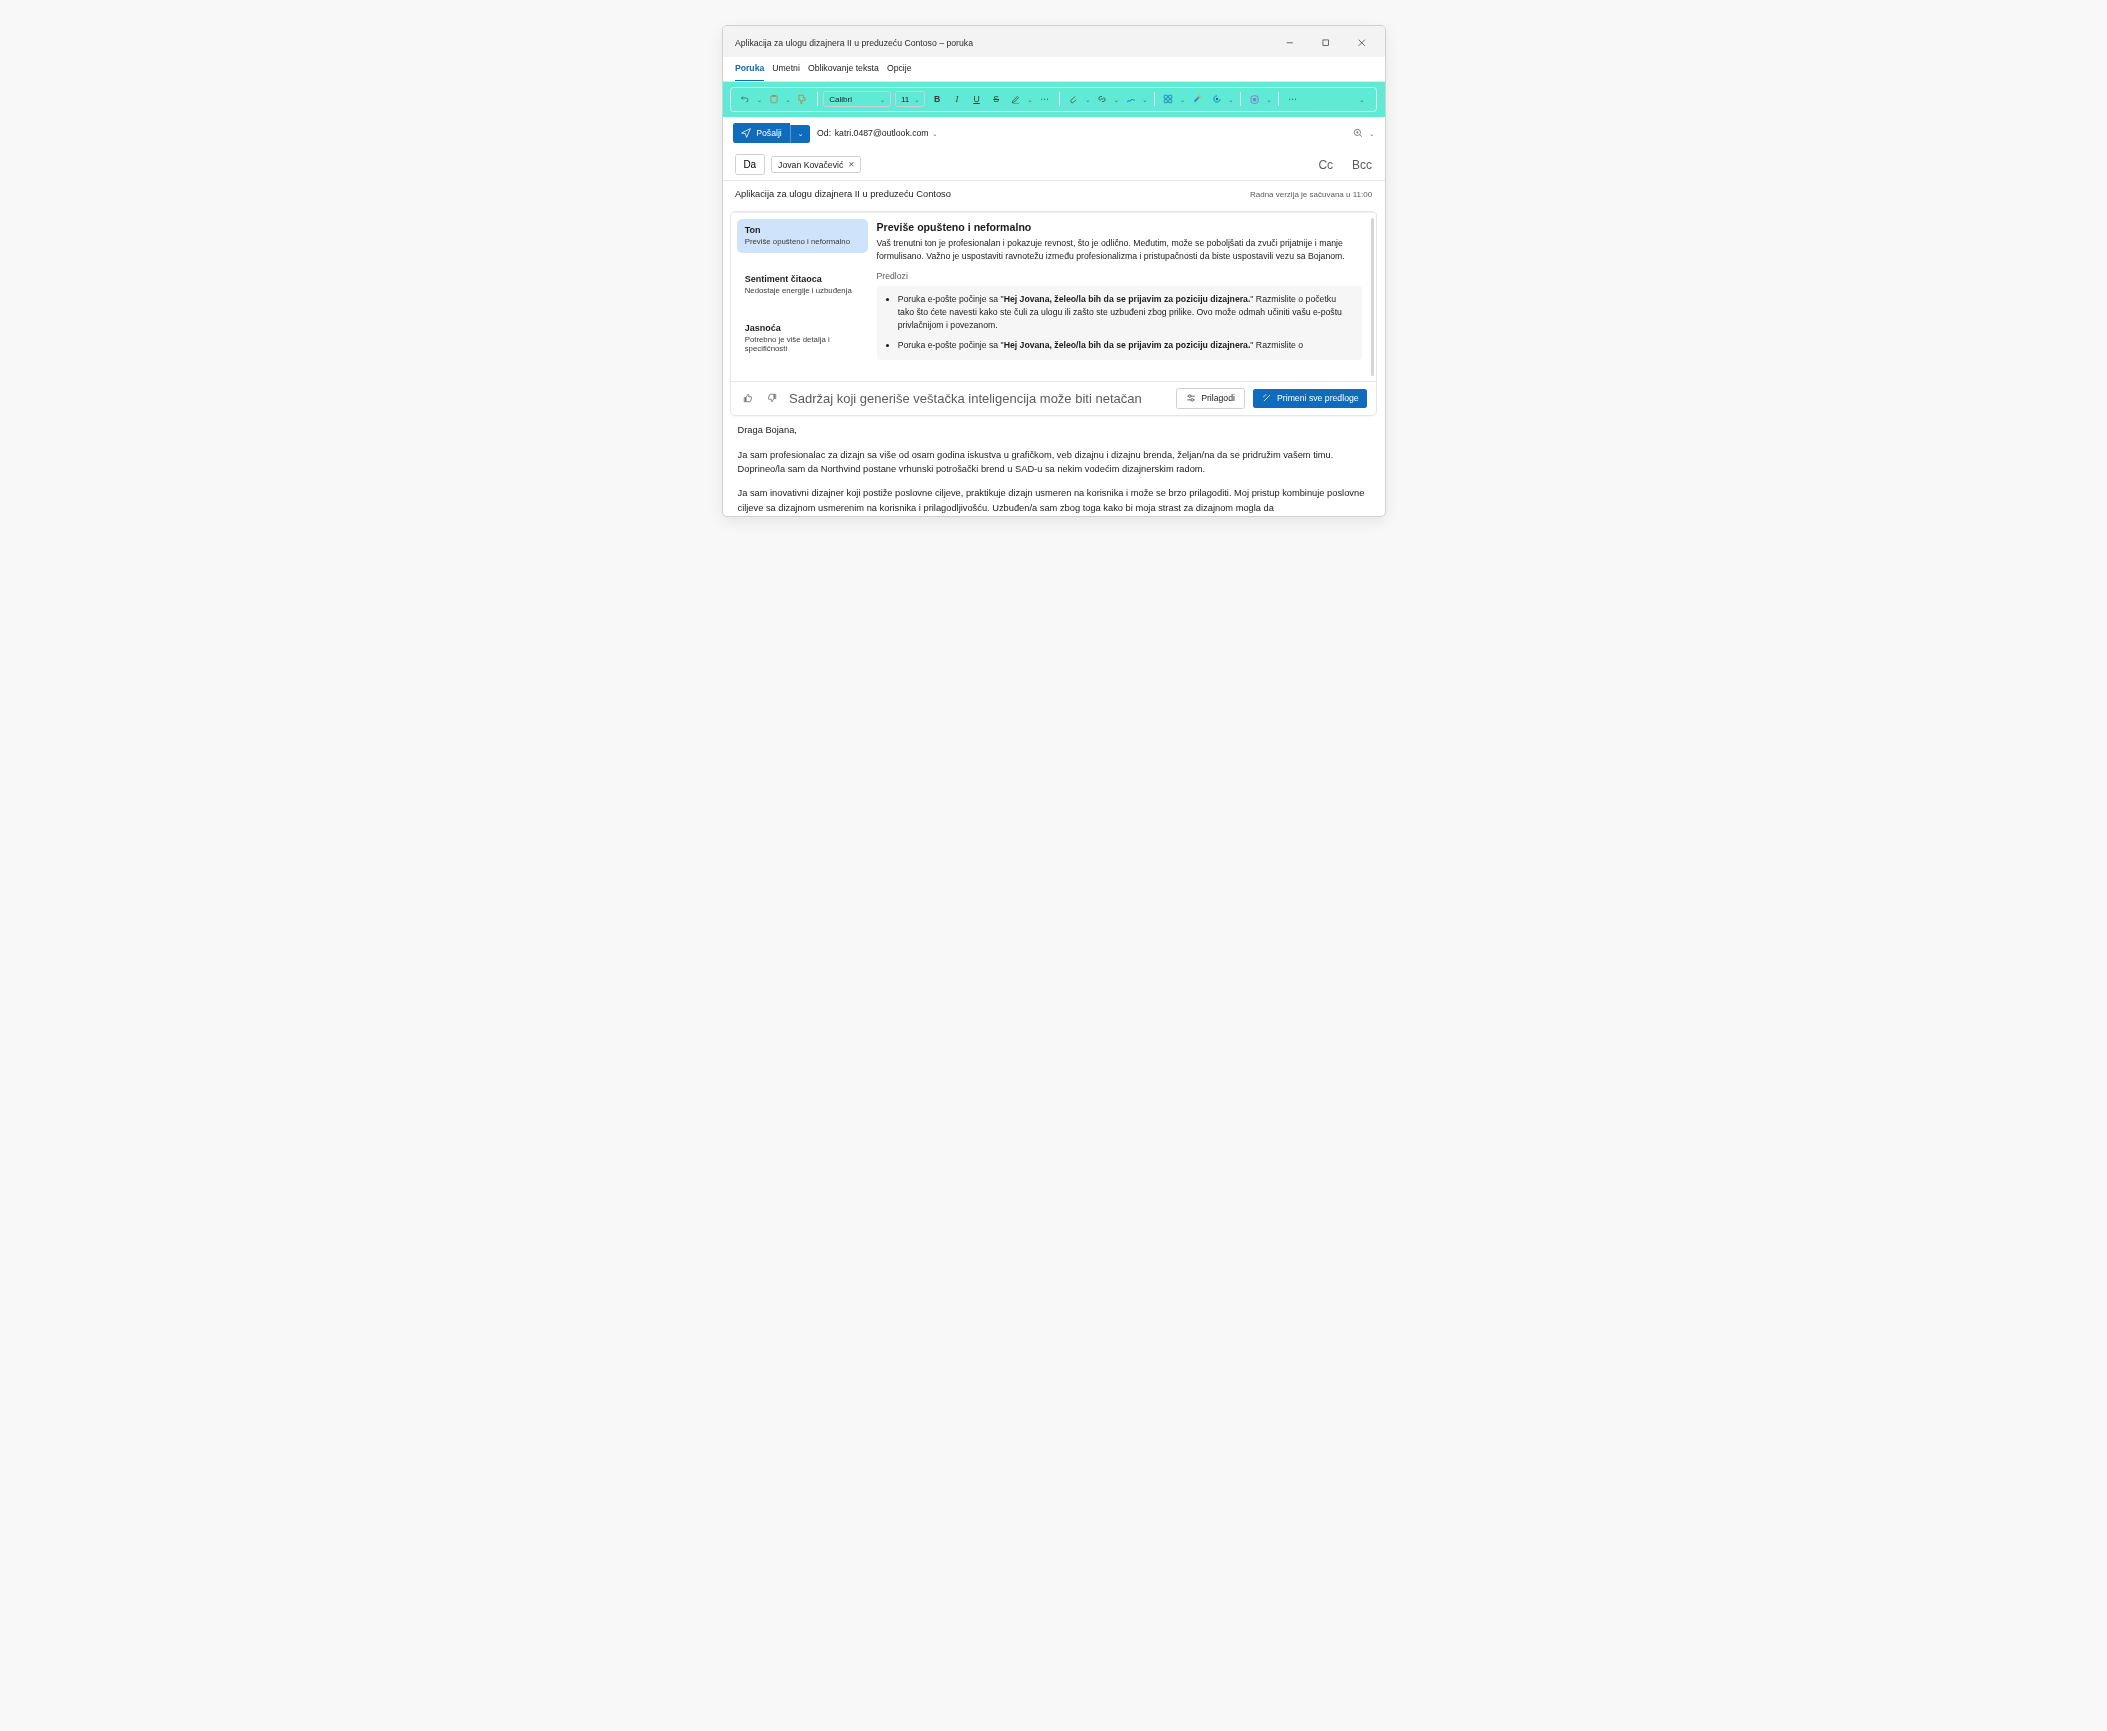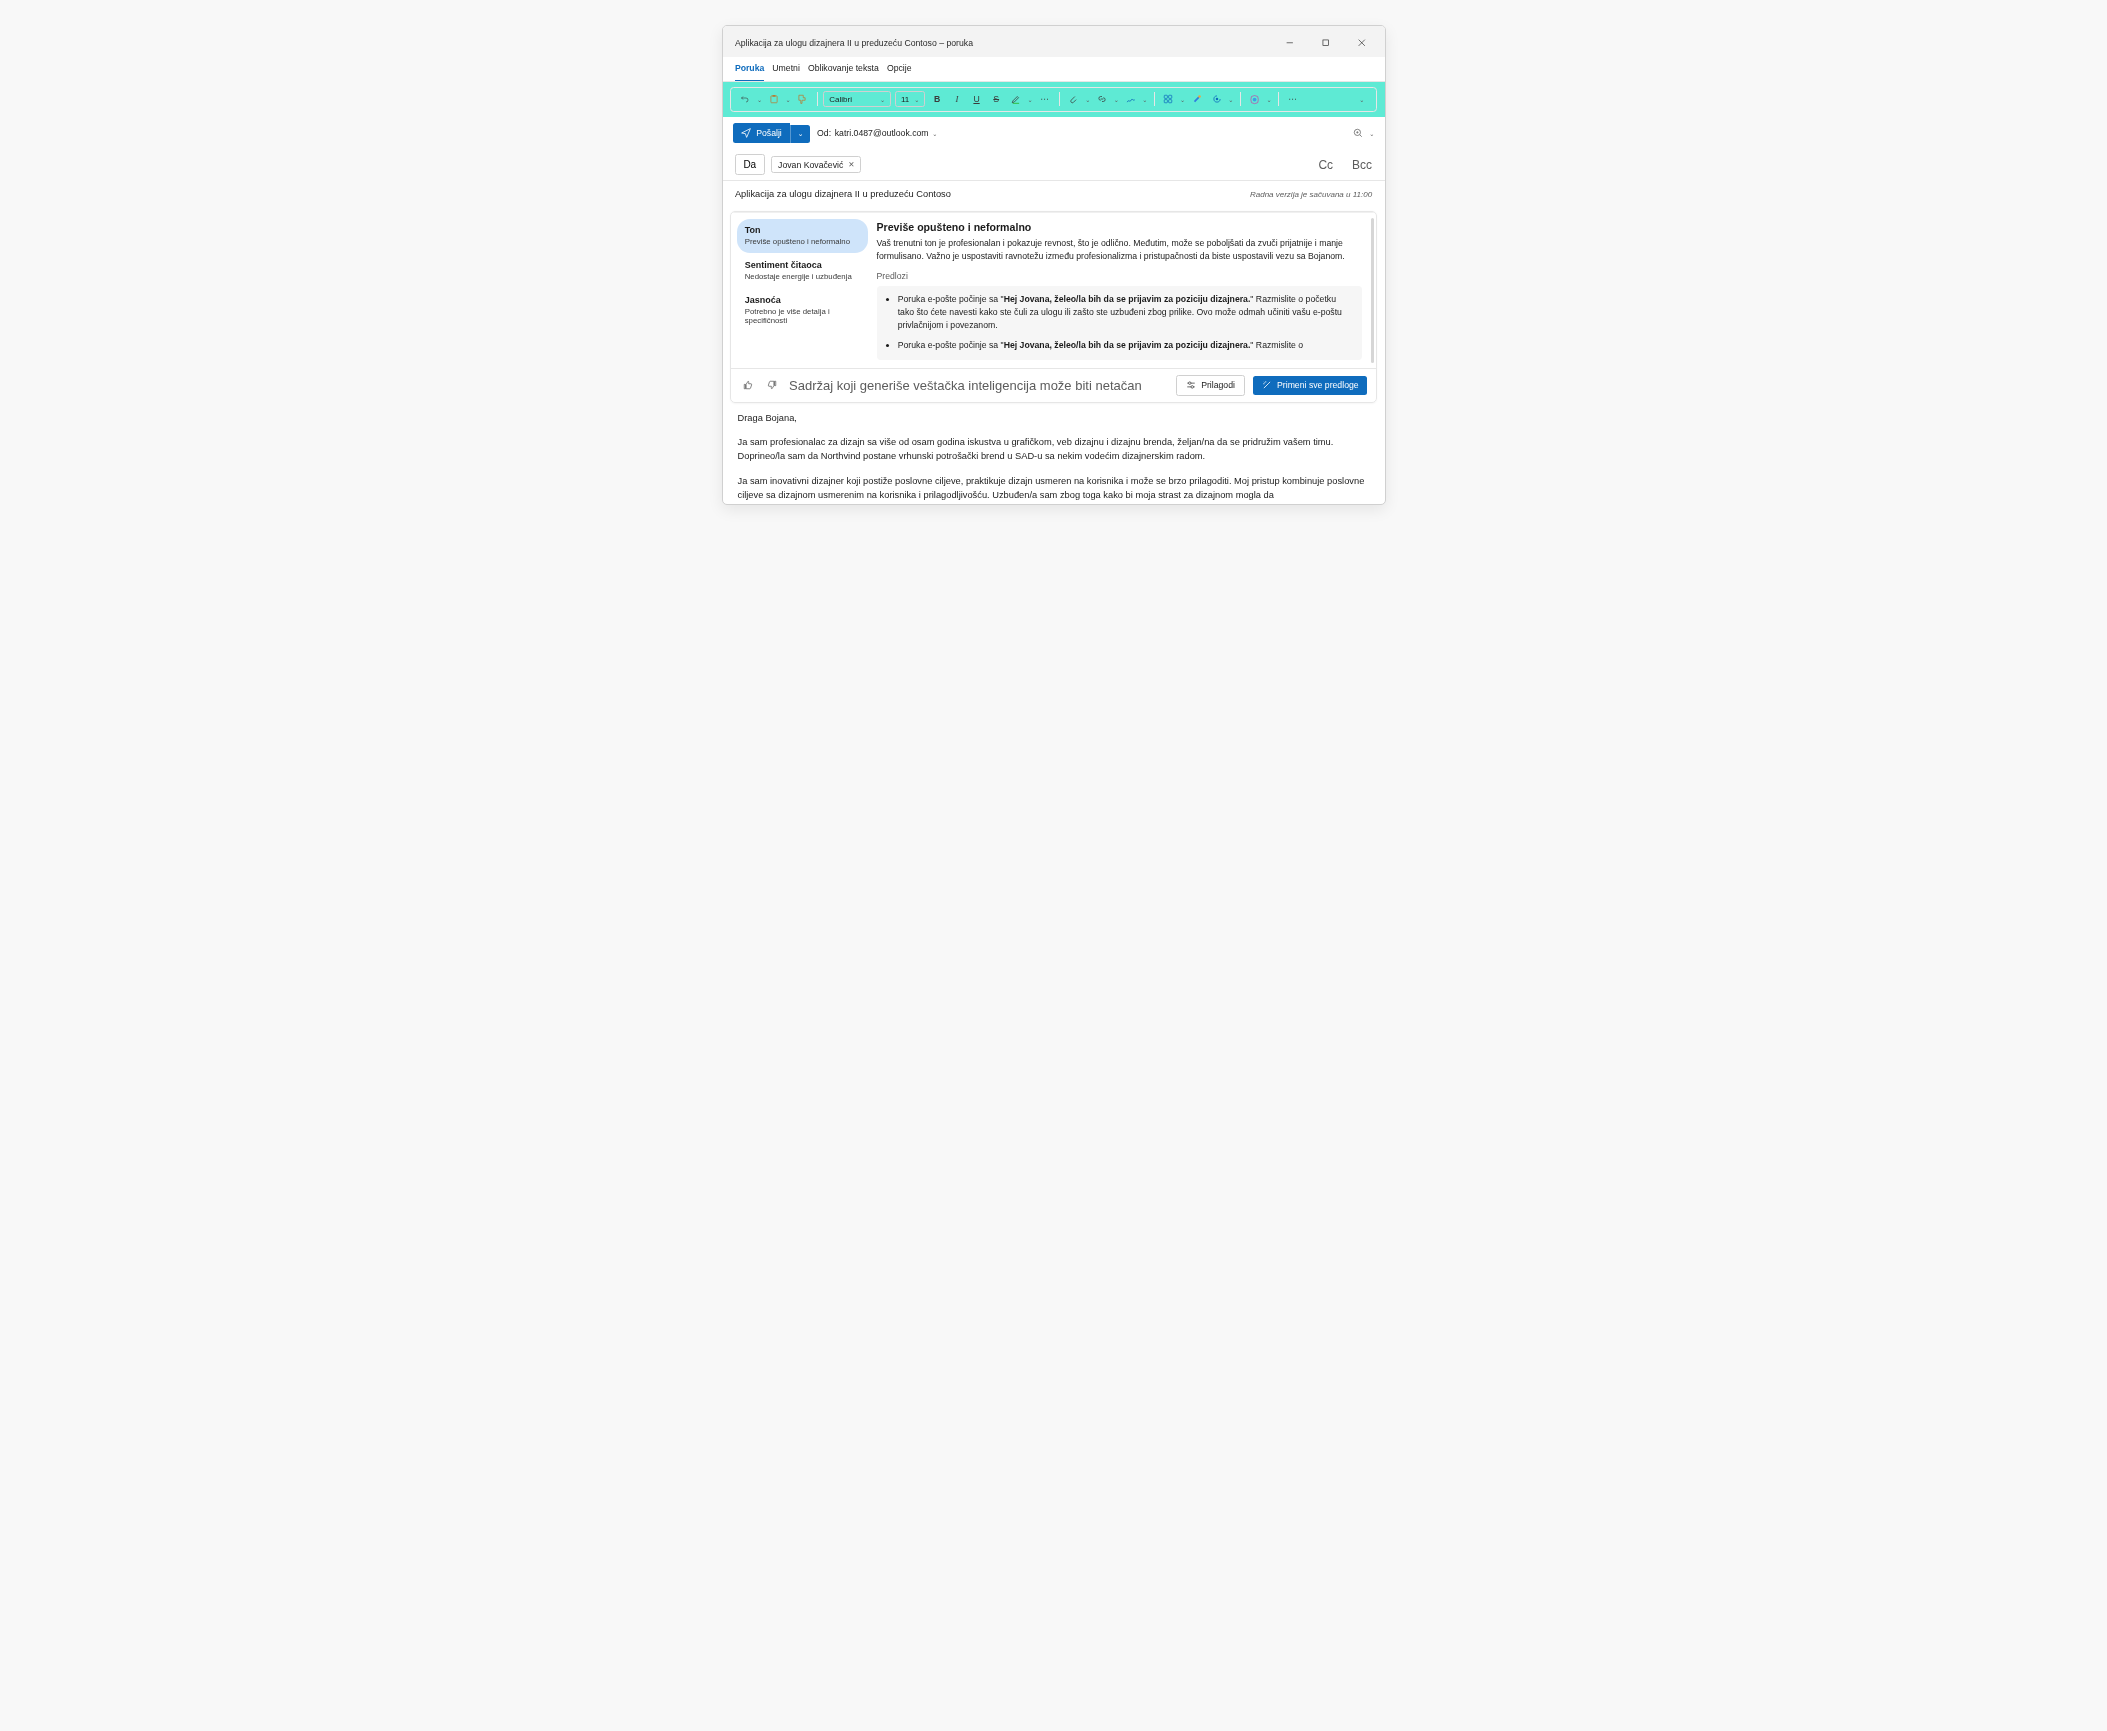"Radna verzija je sačuvana u" .savedat { font-style: italic -> none }
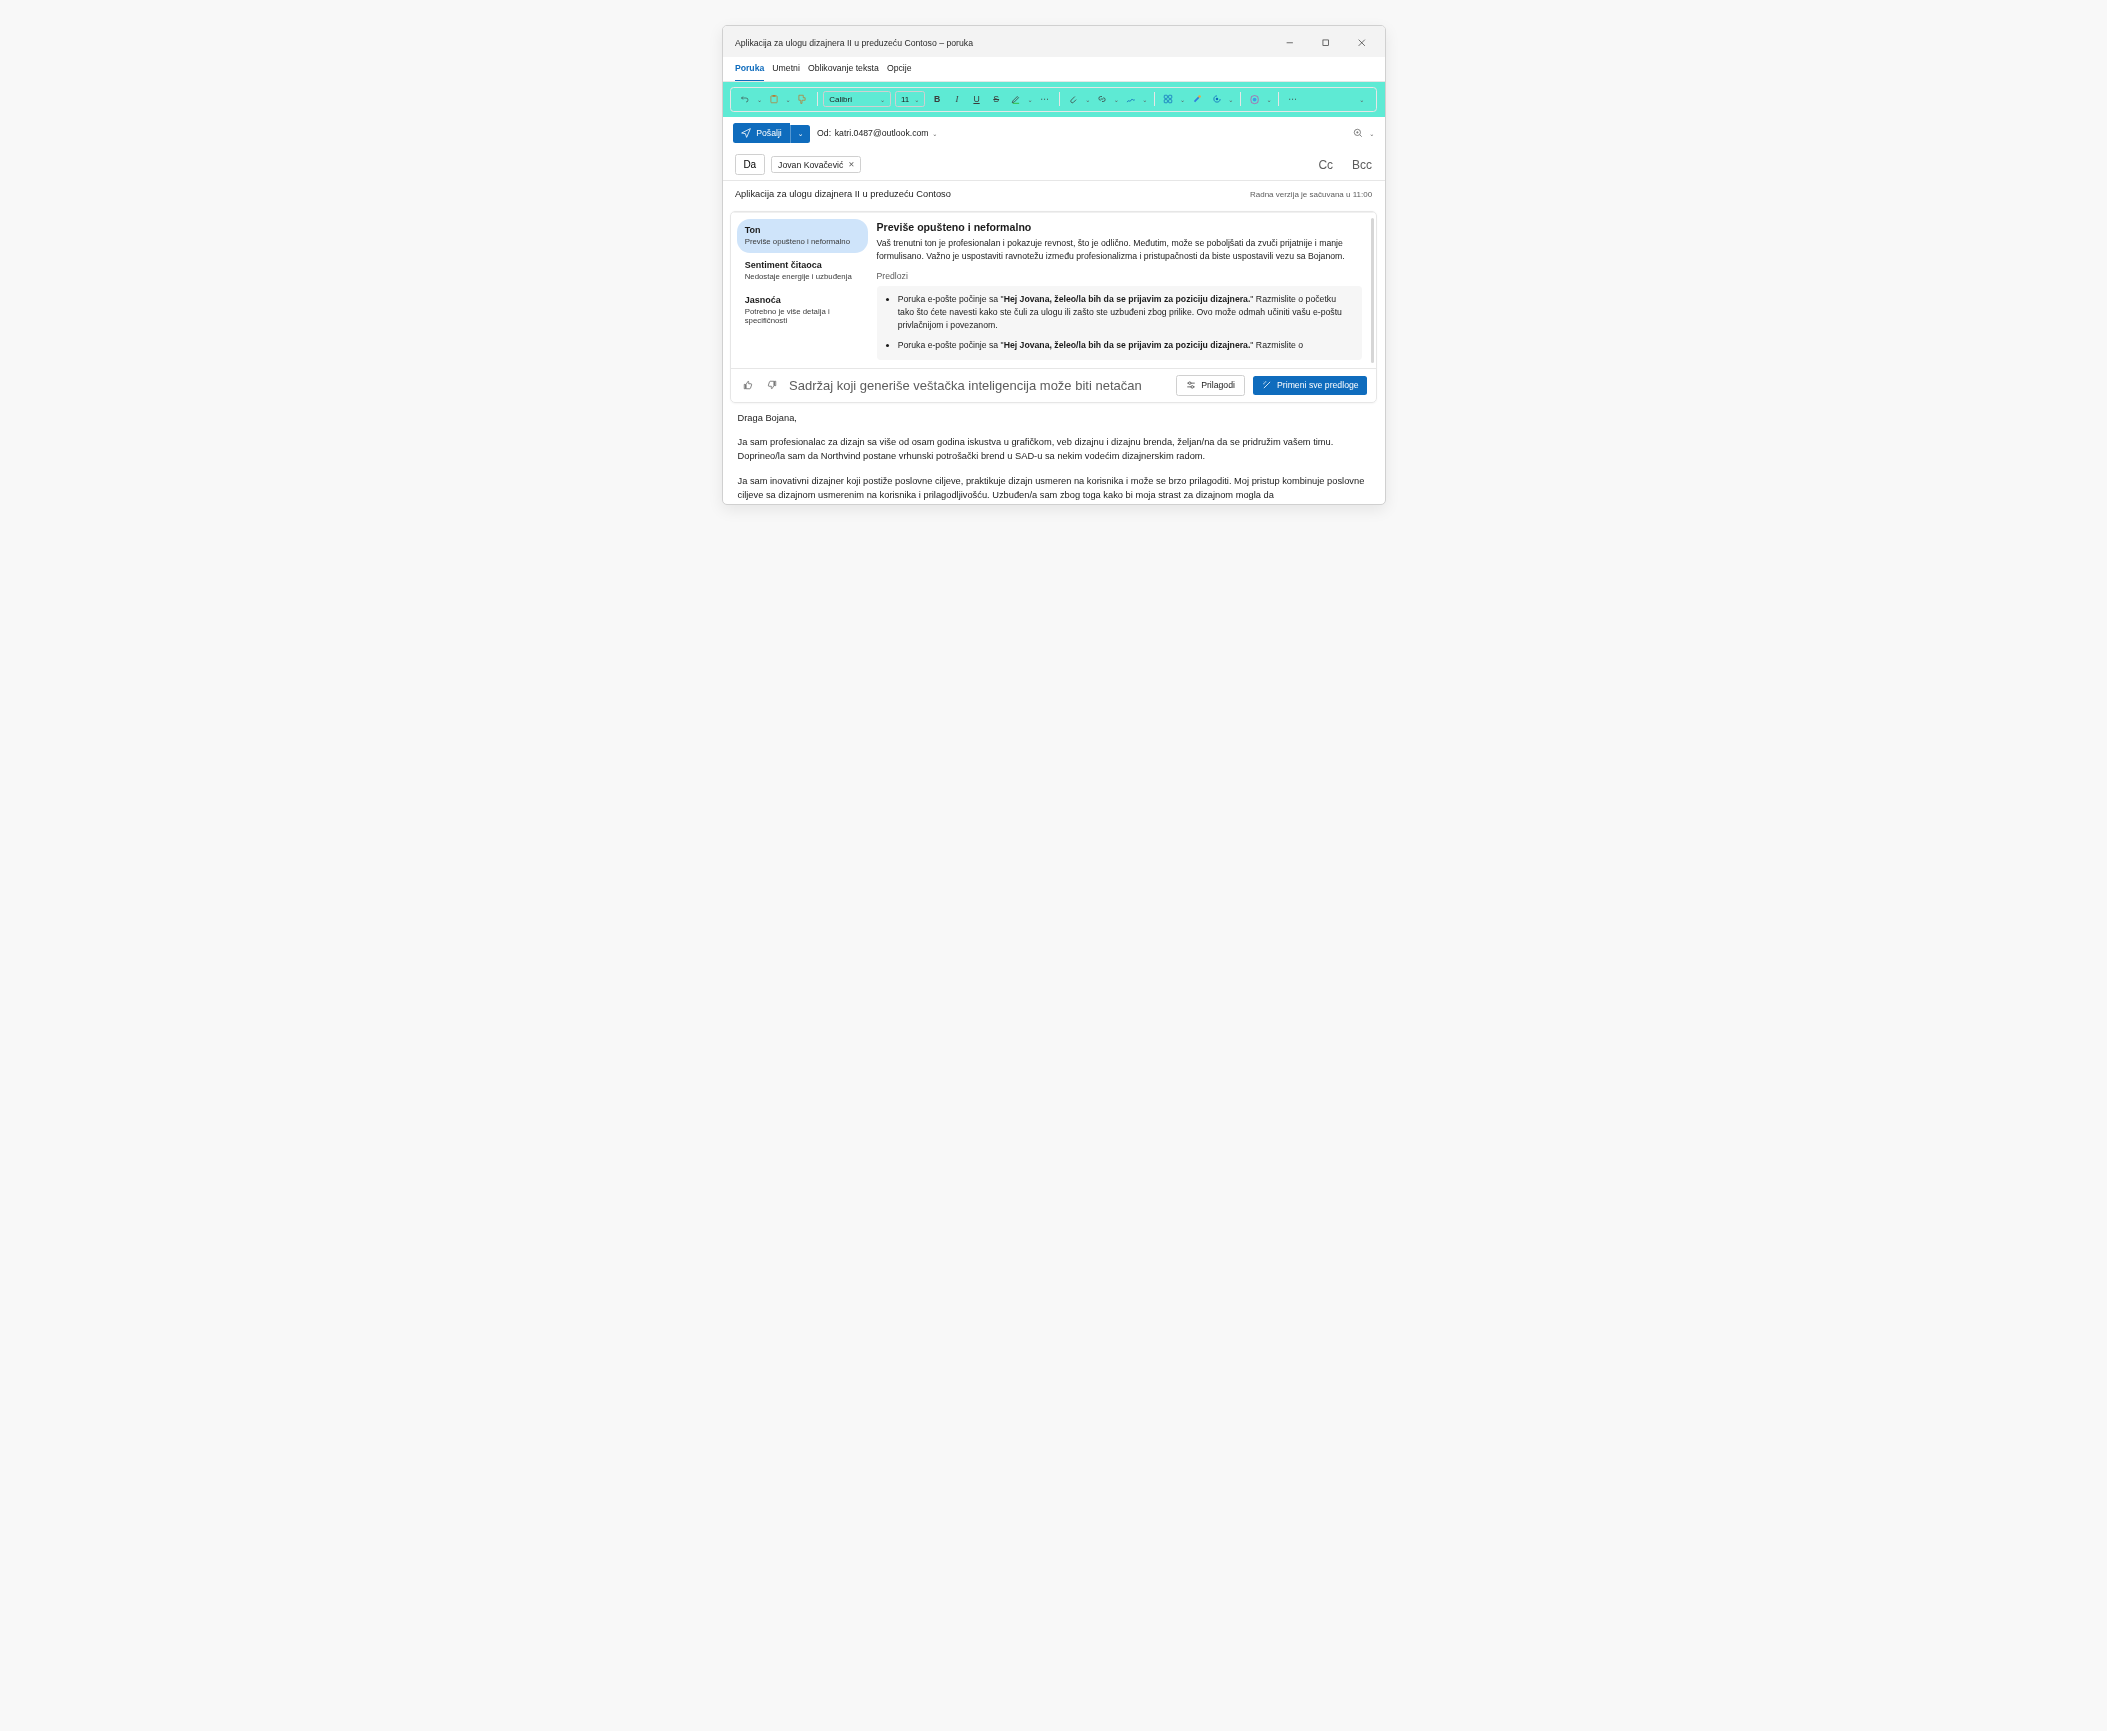"Ton" .side-item { border-radius: 13px -> 5px; margin-bottom: 1px -> 15px }
